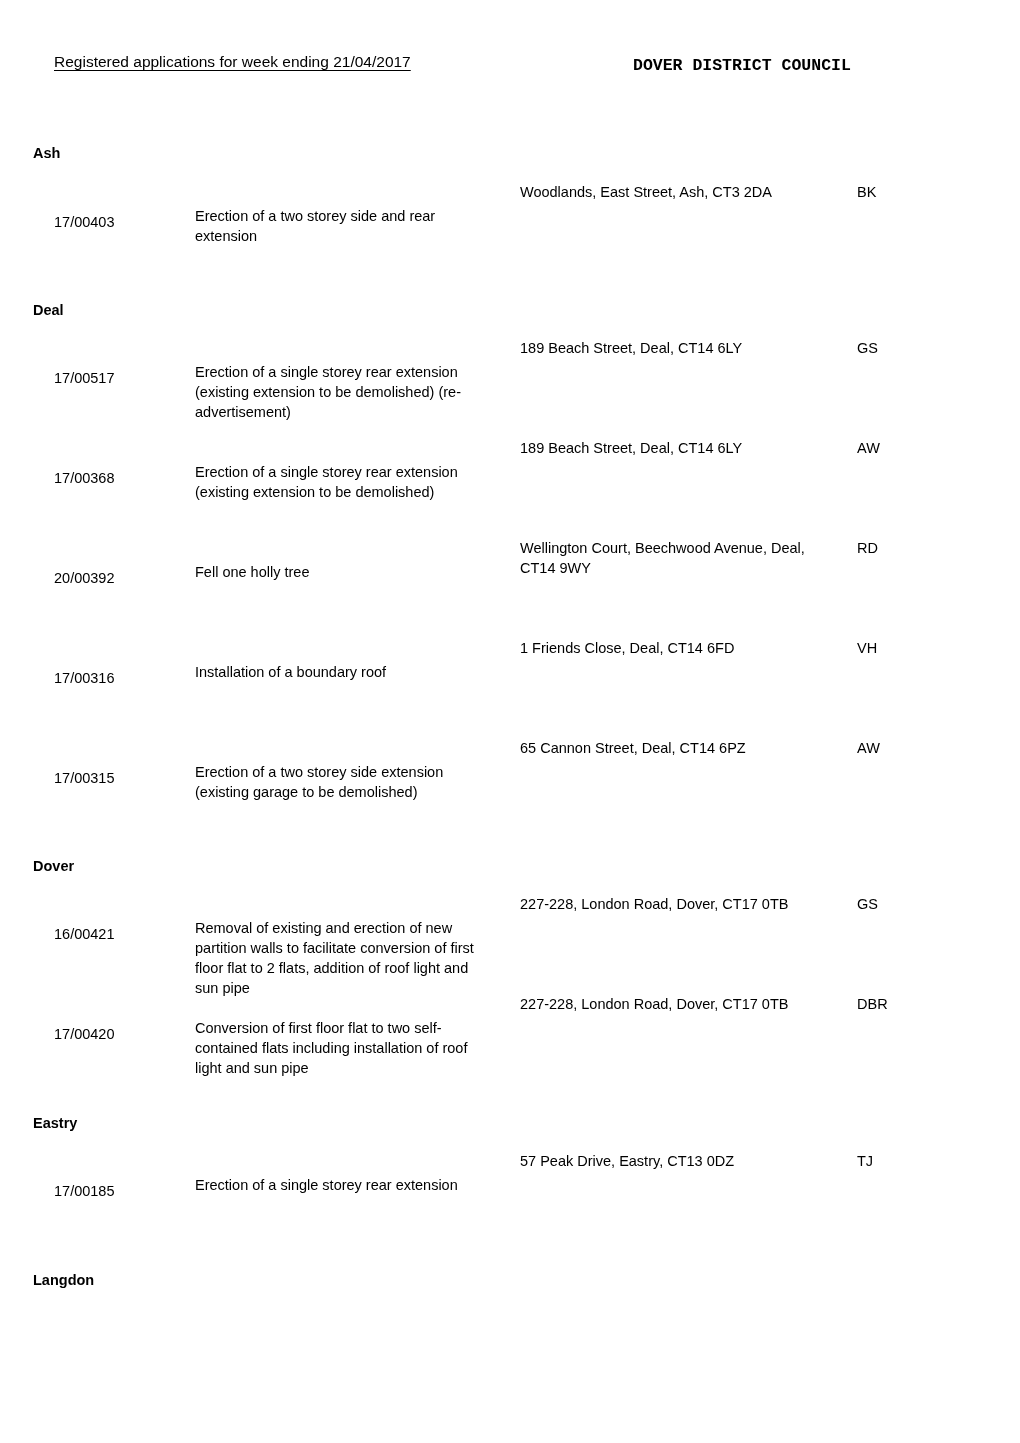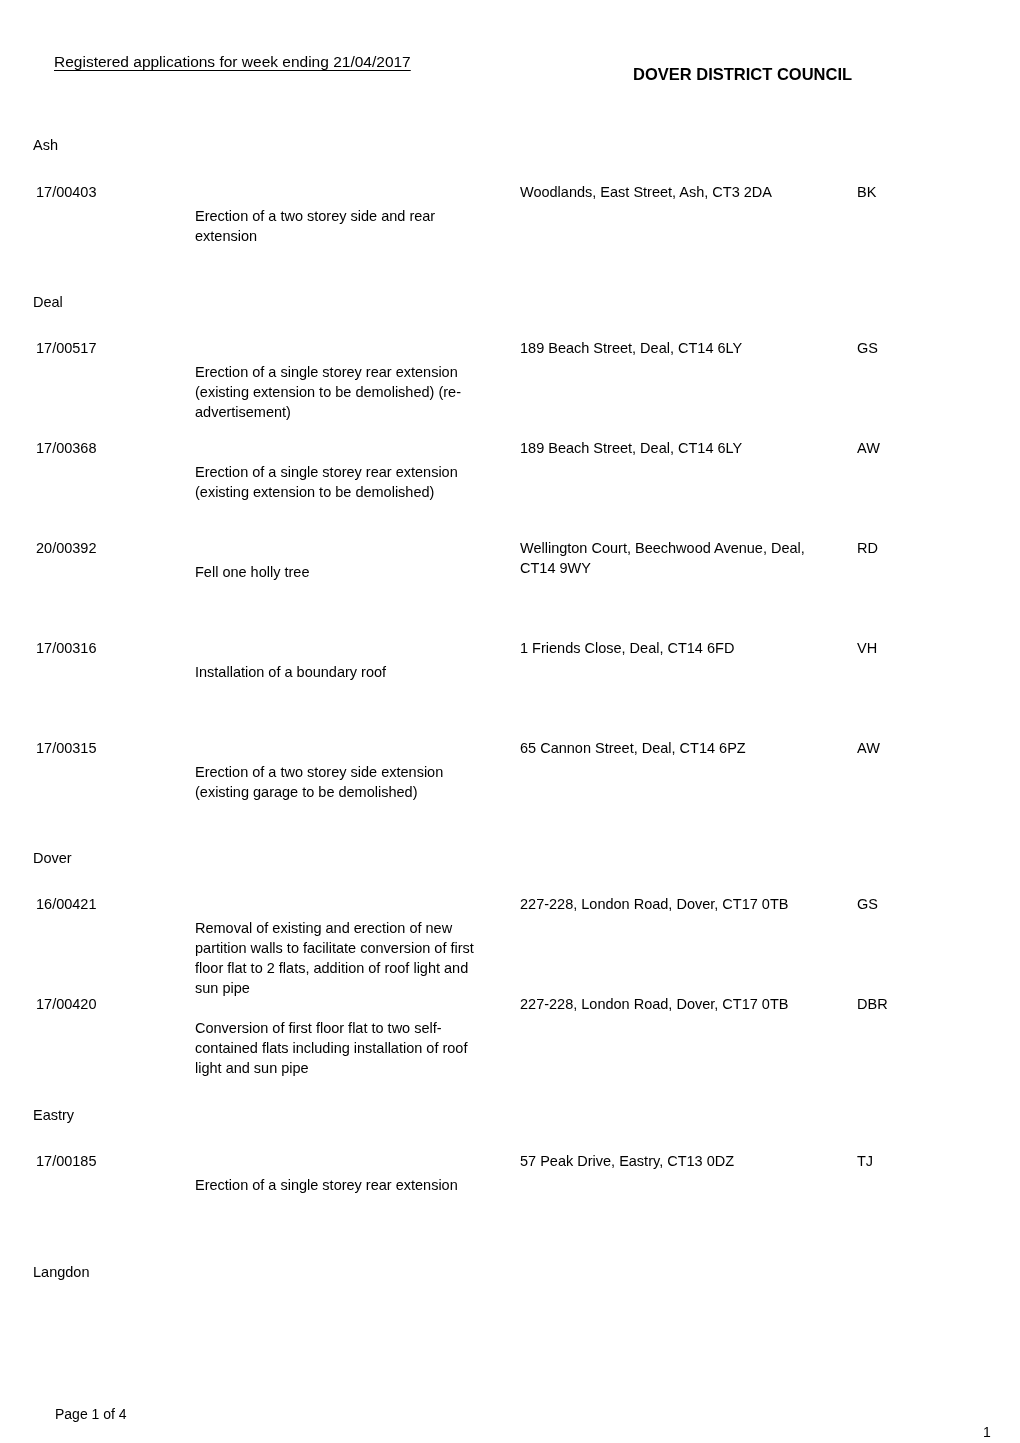"DOVER DISTRICT COUNCIL" .doc-header .council { font-family: none -> Liberation Mono, monospace; top: 12px -> 4px }
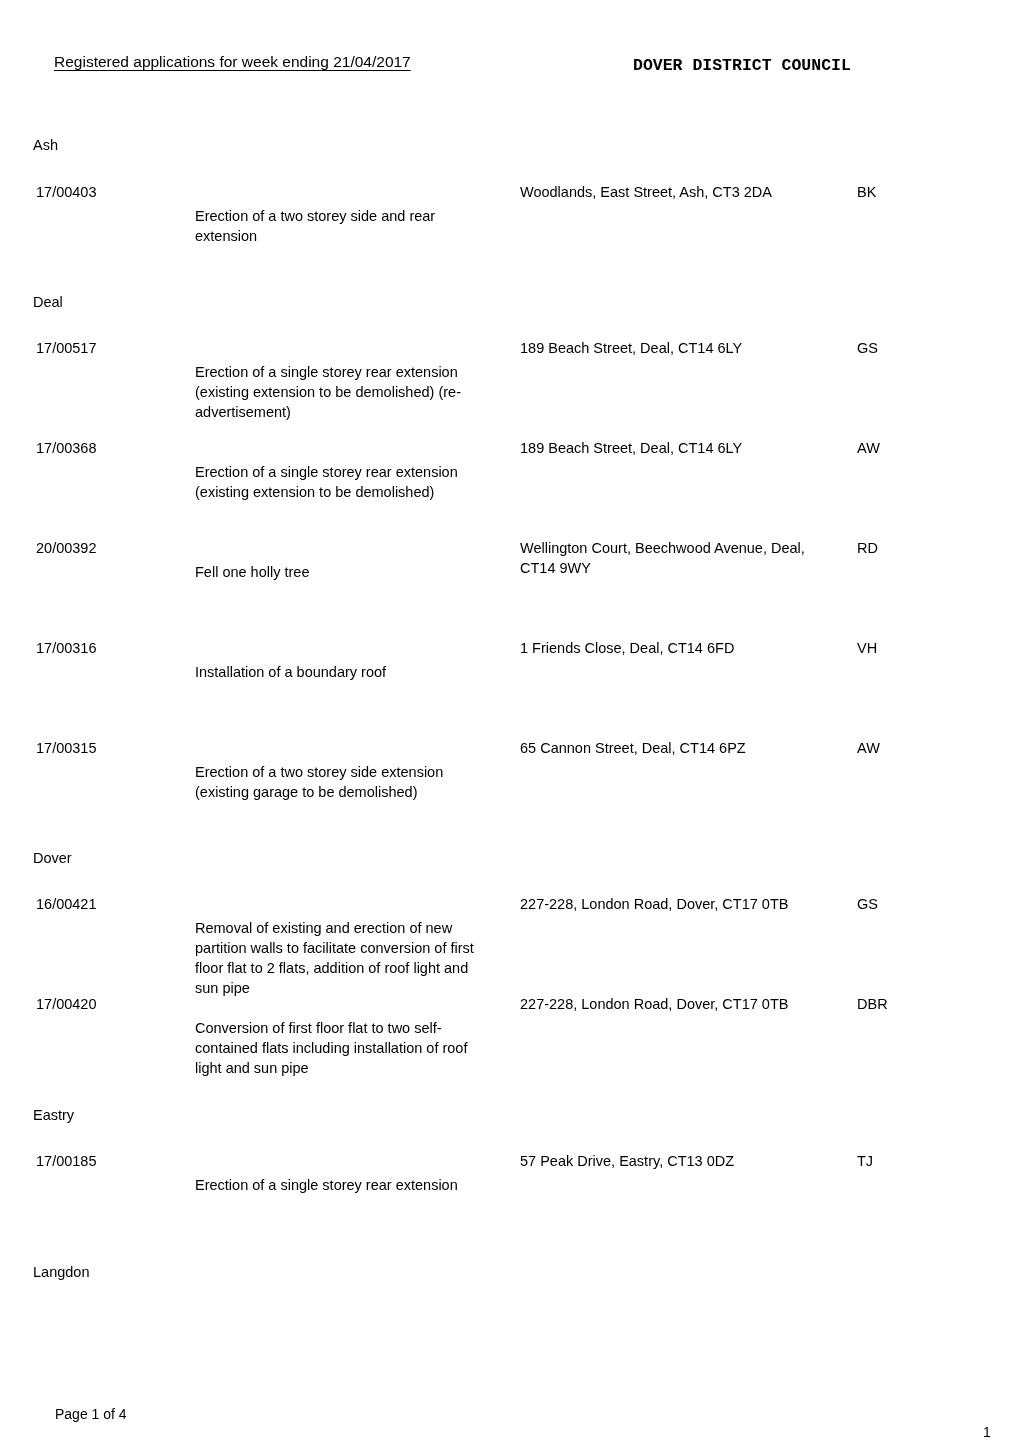"Ash" .section-heading { font-weight: normal -> bold; top: 8px -> 16px }
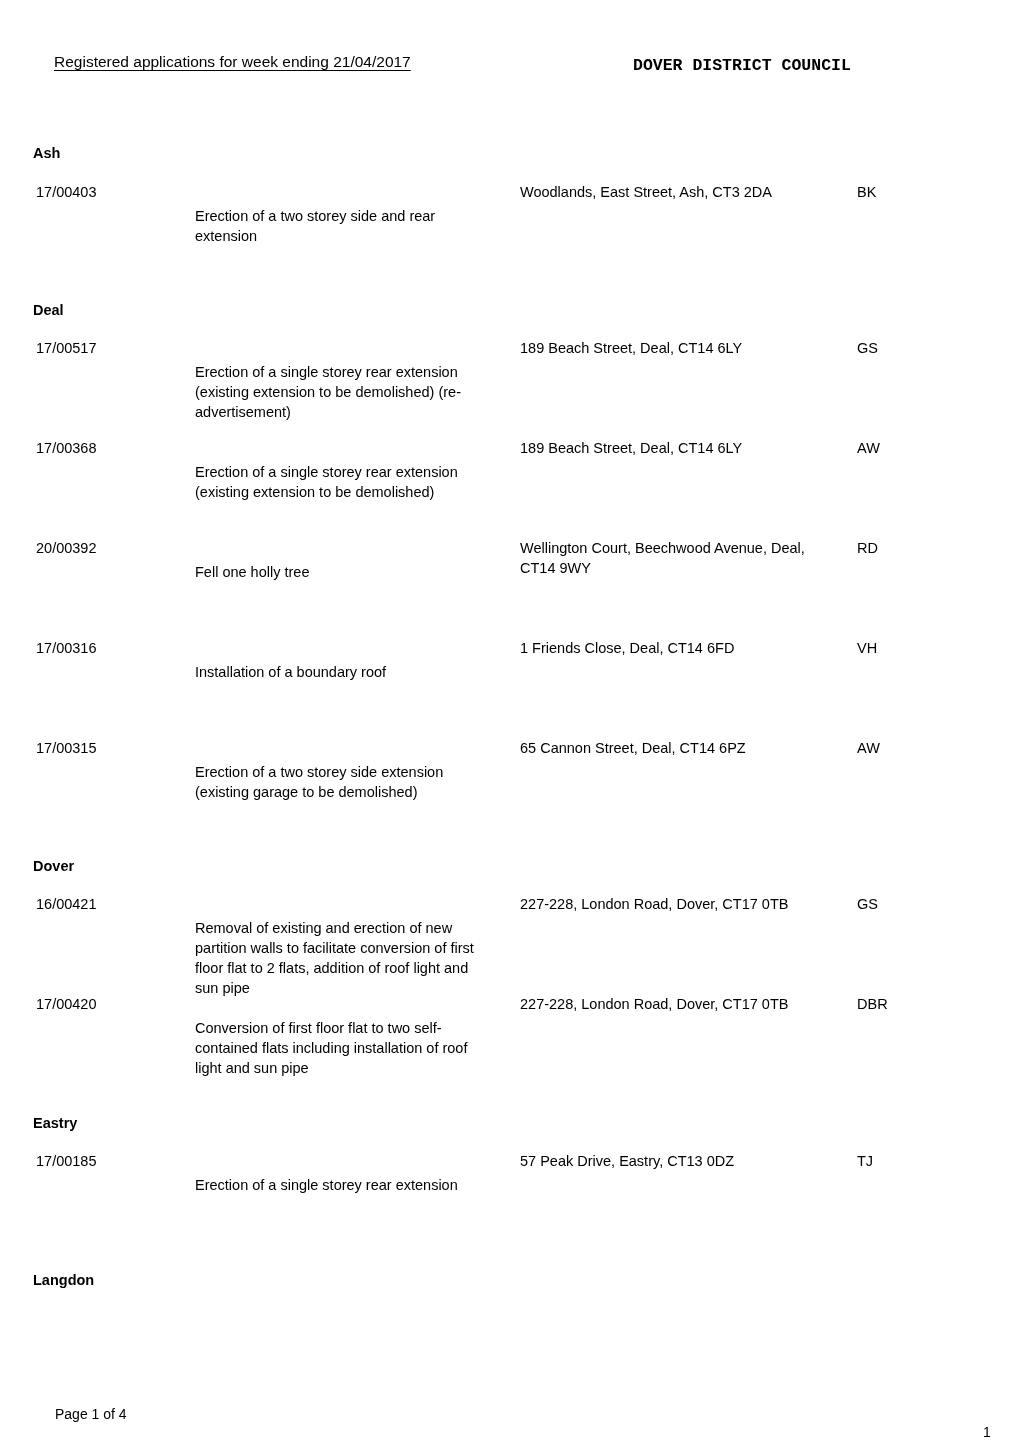"17/00403" .col-ref { left: 36px -> 54px; margin-top: none -> 30px }
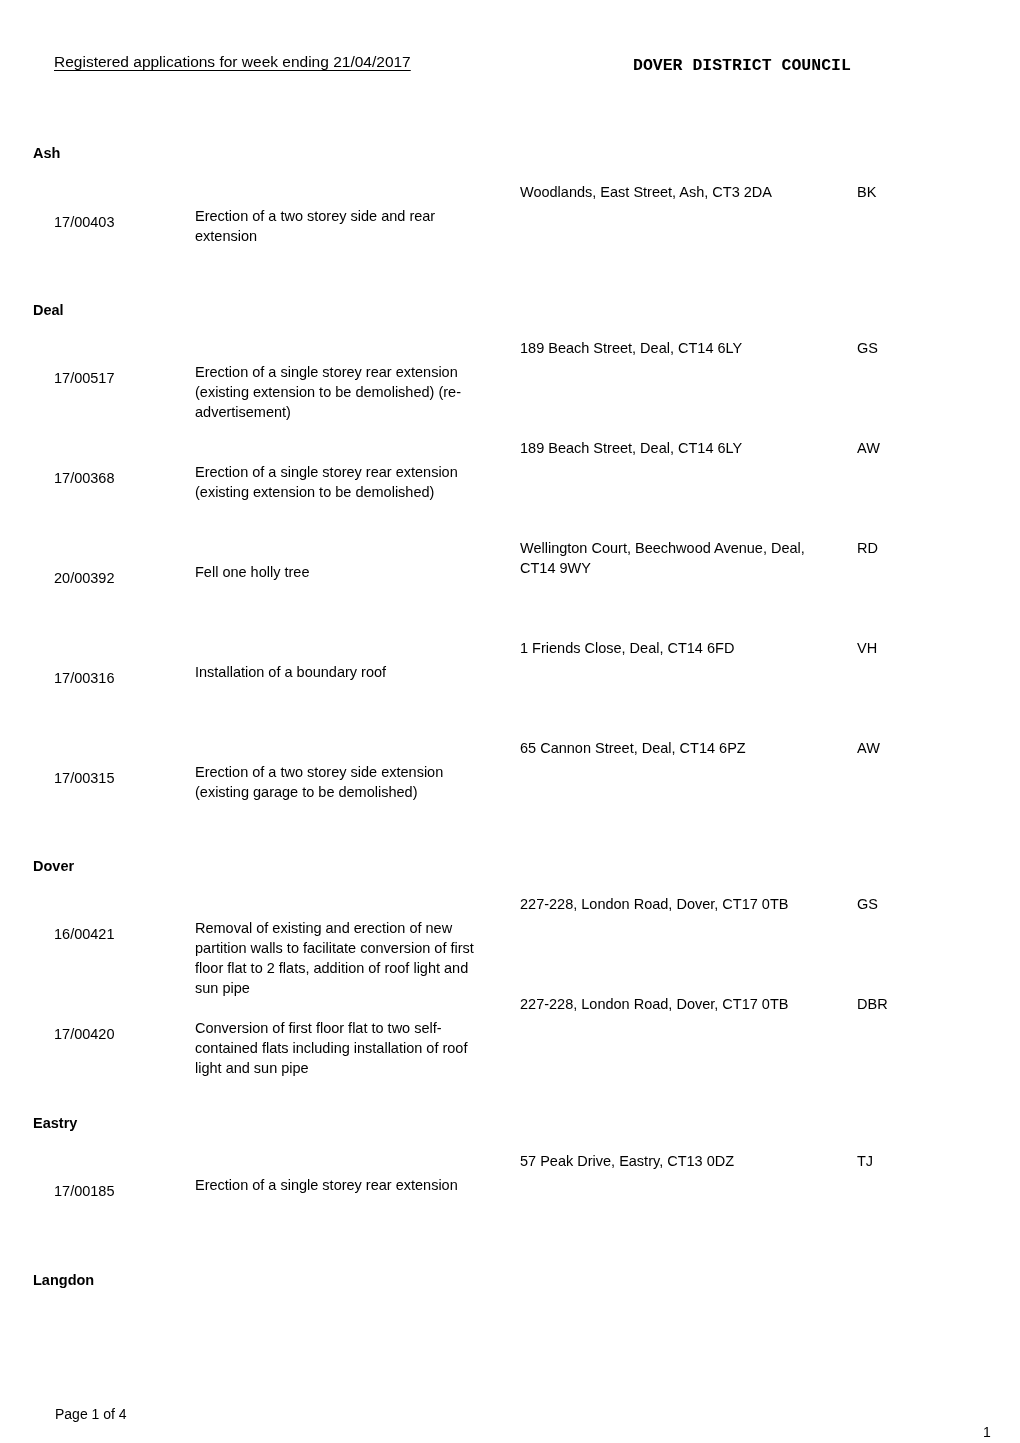"Page 1 of 4" div.doc-footer { html: <div> <div>Page 1 of 4</div> <div>1</div> </div> -> none }
